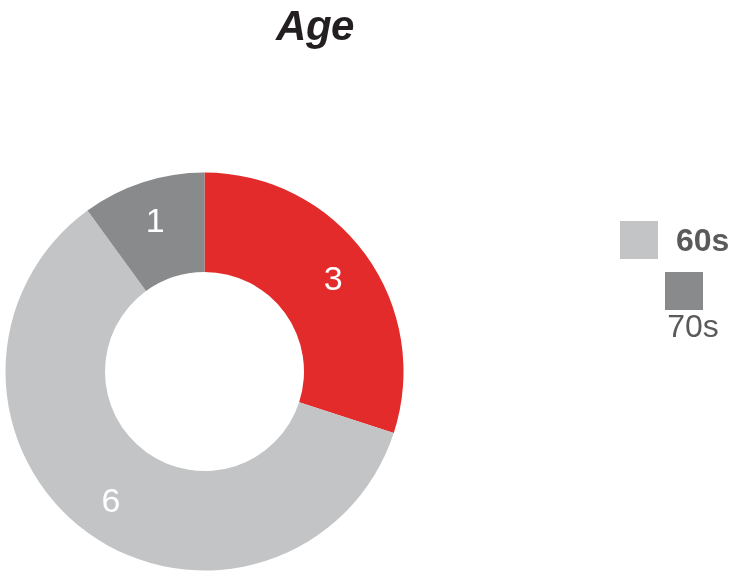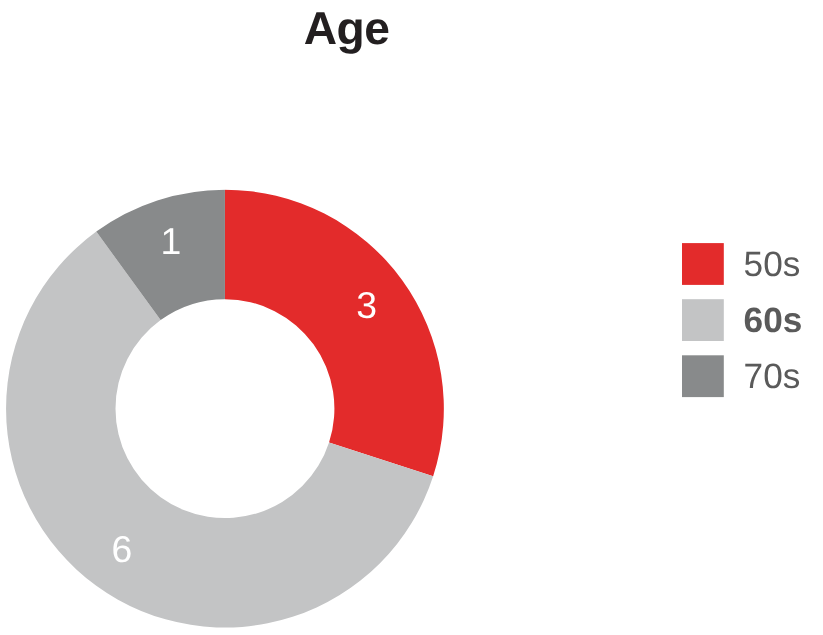"Age" #chart-title { font-style: none -> italic }
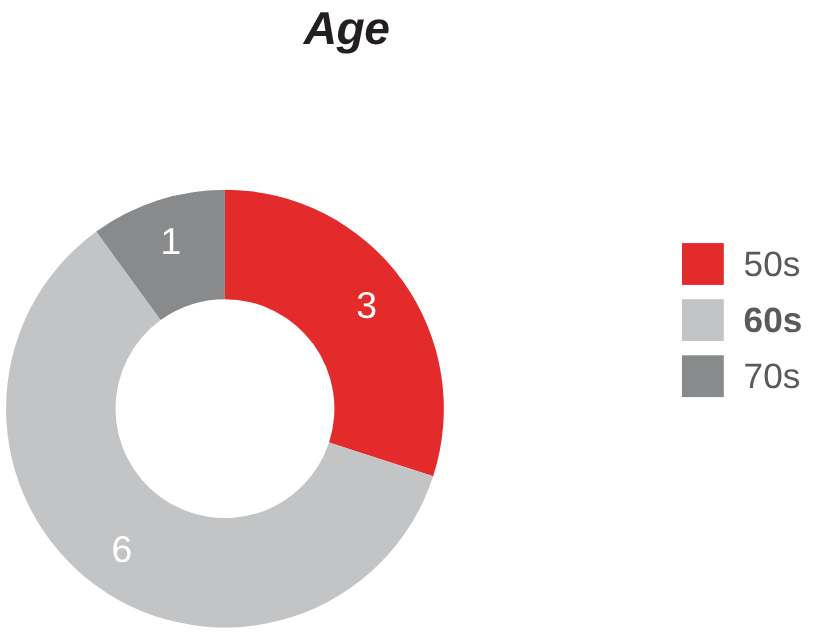"50s" div.legend-row { html: <div> <span></span> <span>50s</span> </div> -> none }
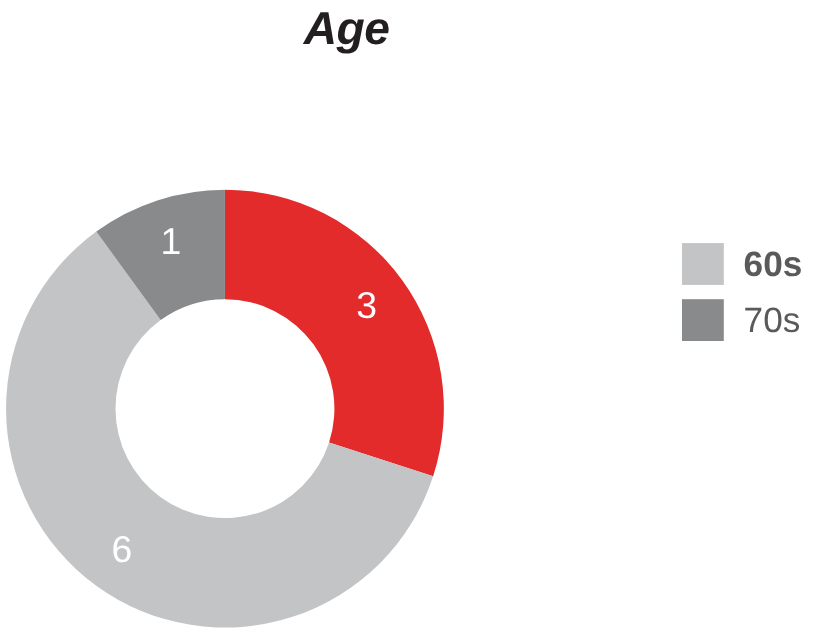"70s" .legend-row:last-child { flex-direction: none -> column }
